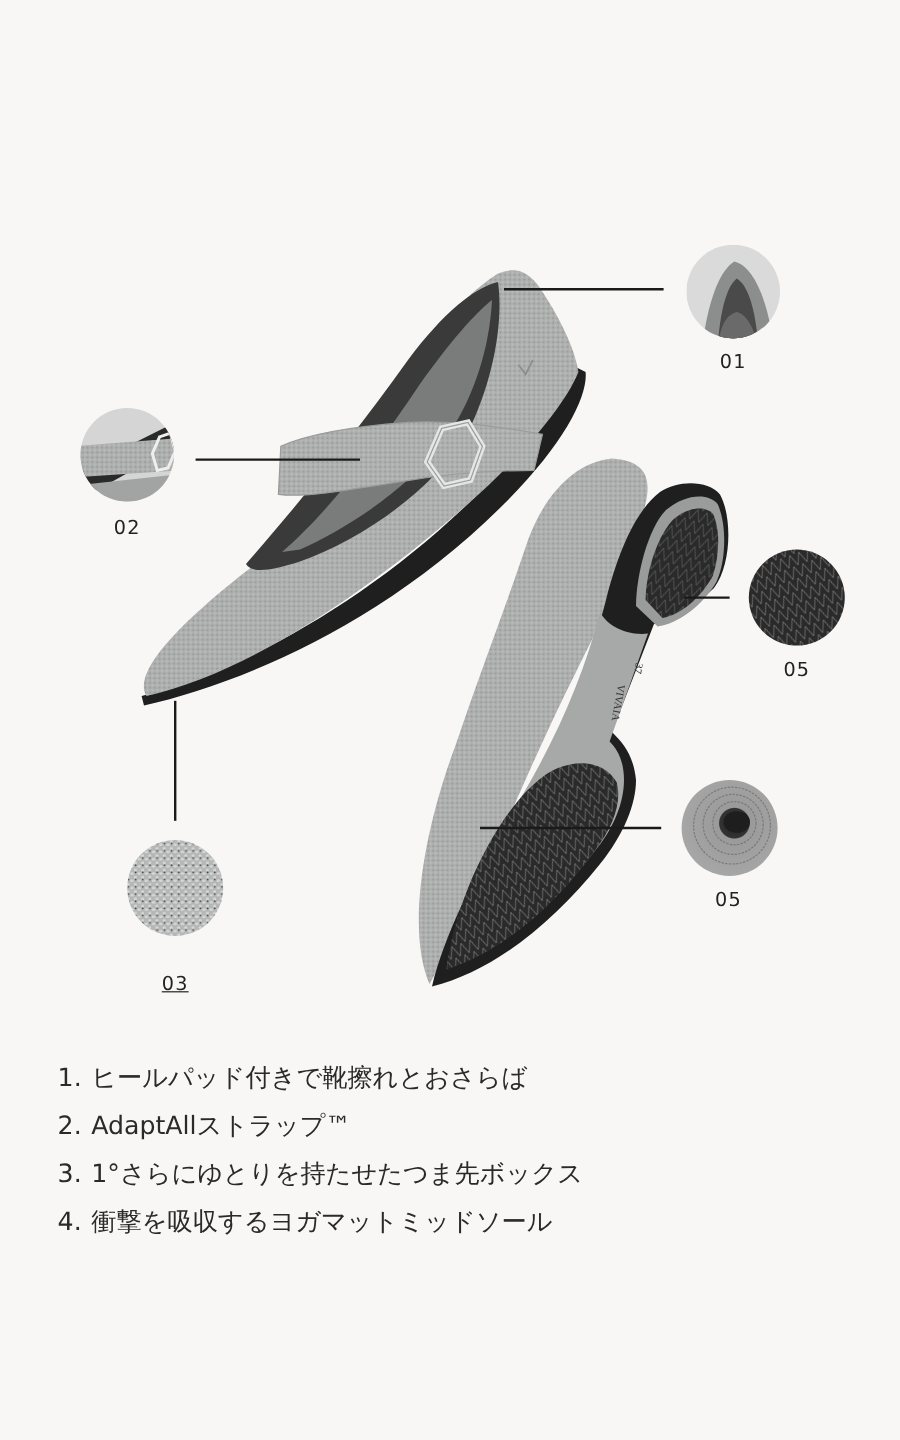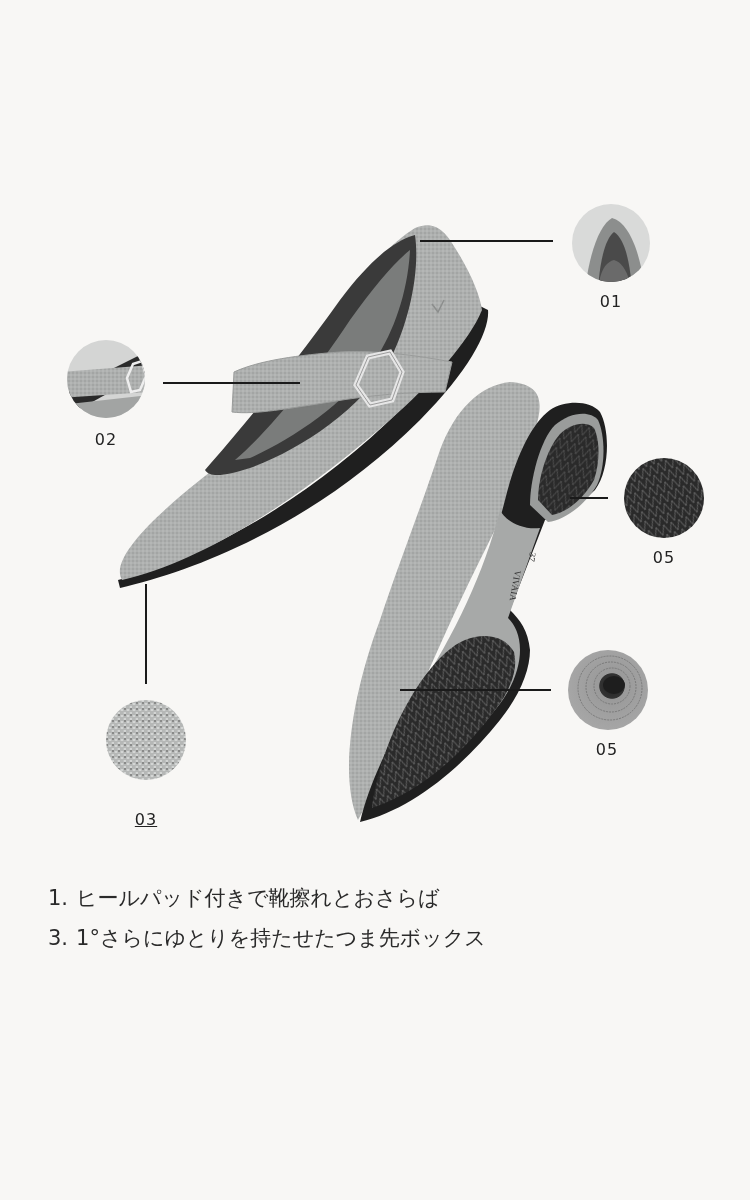"2. AdaptAllストラップ™" li { html: none -> <li><span>2.</span><span>AdaptAllストラップ™</span></li> }
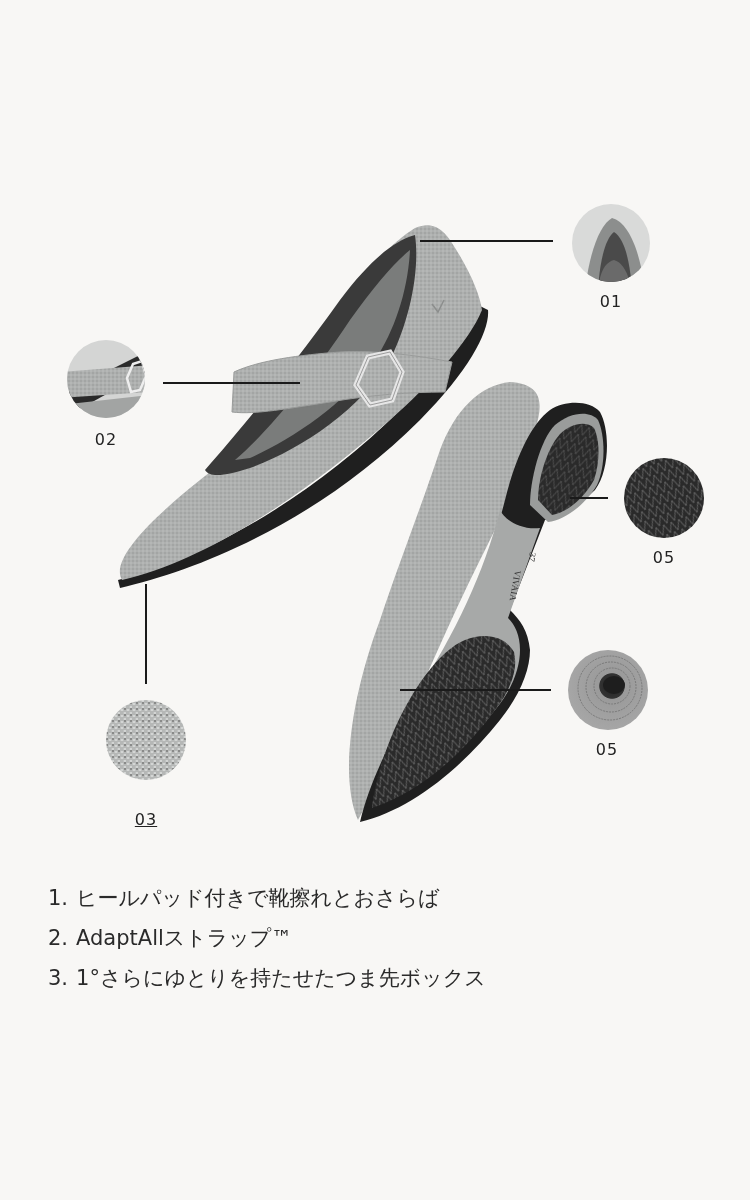"4. 衝撃を吸収するヨガマットミッドソール" li { html: none -> <li><span>4.</span><span>衝撃を吸収するヨガマットミッドソール</span></li> }
